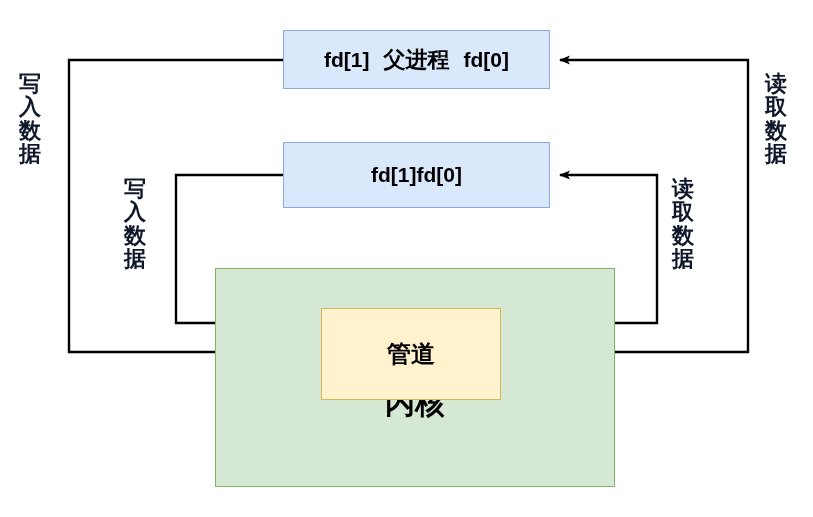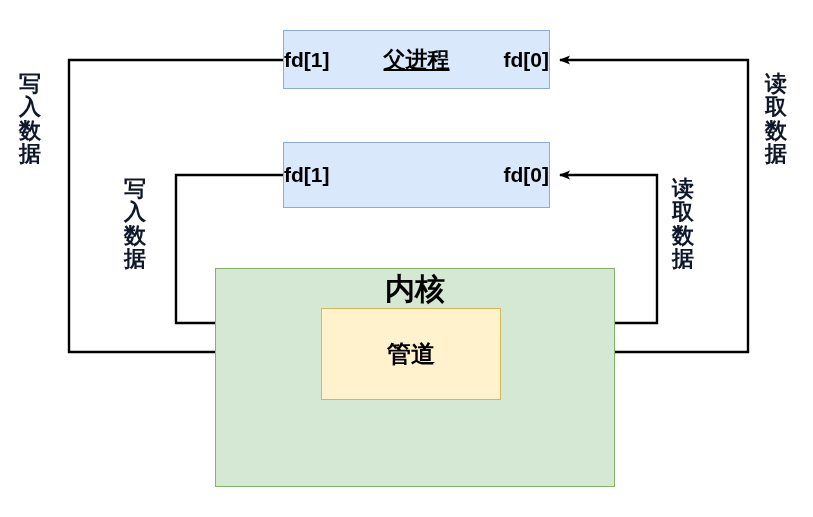"fd[1]" .proc-box { justify-content: space-between -> none }
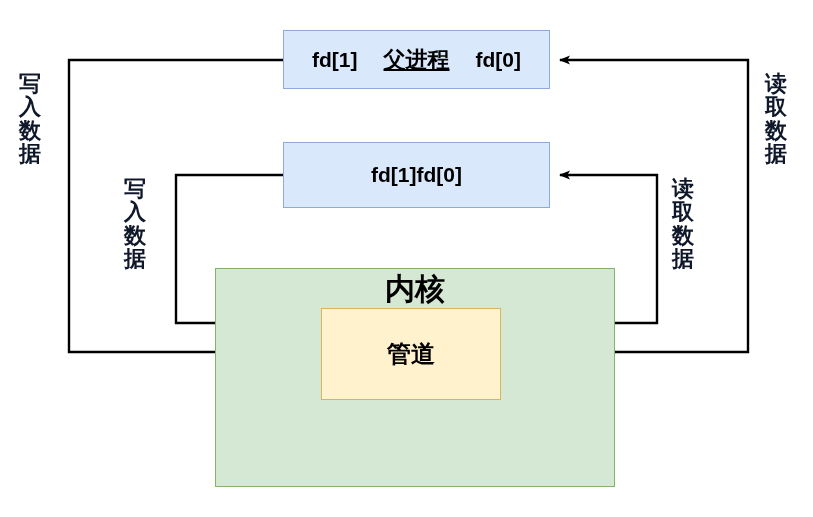"父进程" .proc-box .nm { padding: 0 26px -> 0 14px; text-decoration: underline -> none }
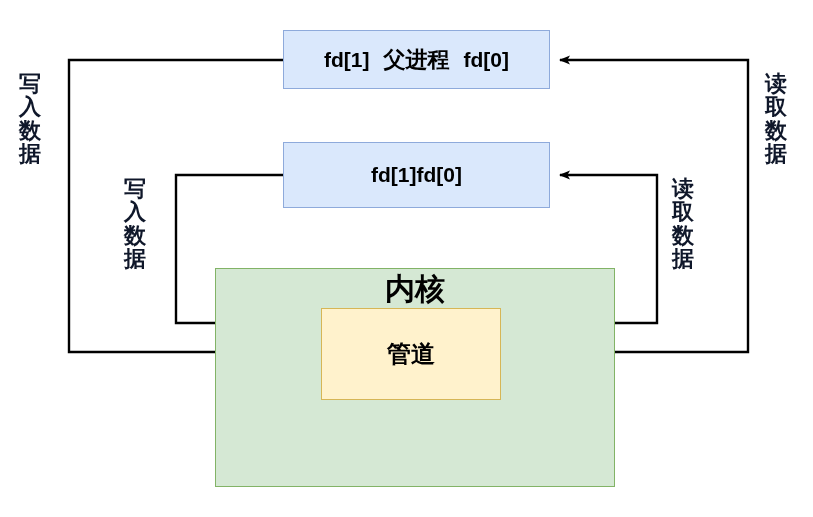"内核" .kernel-box { align-items: flex-start -> flex-end }
